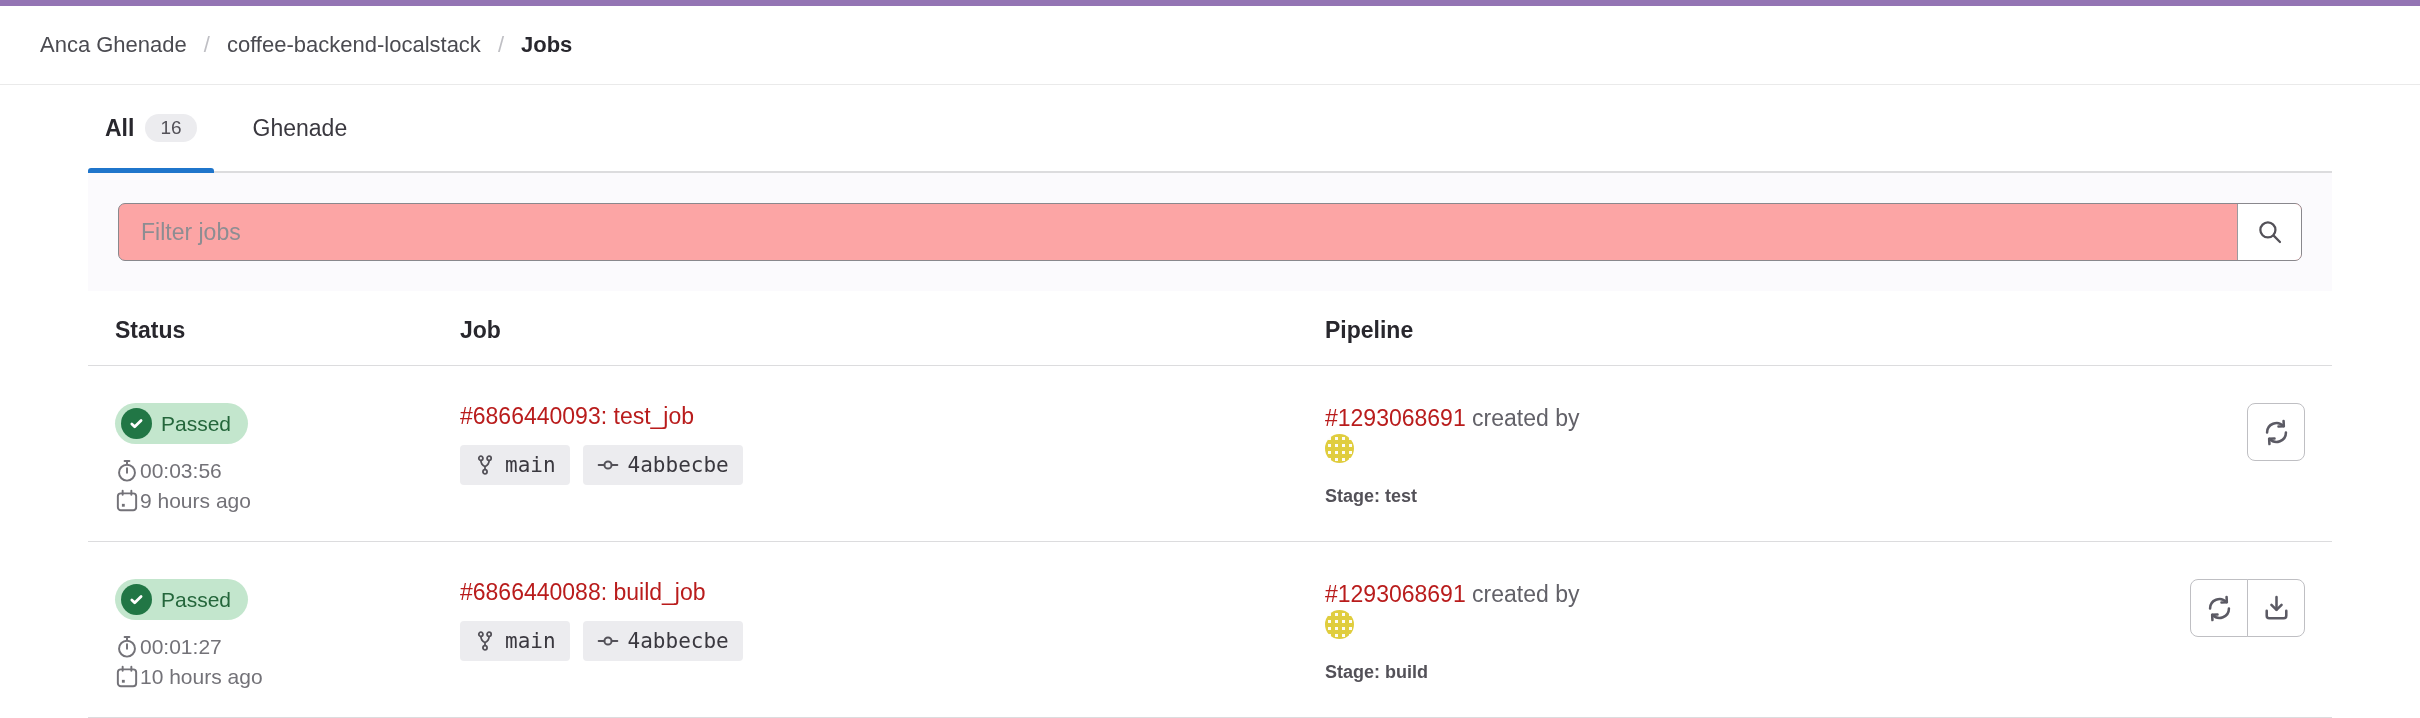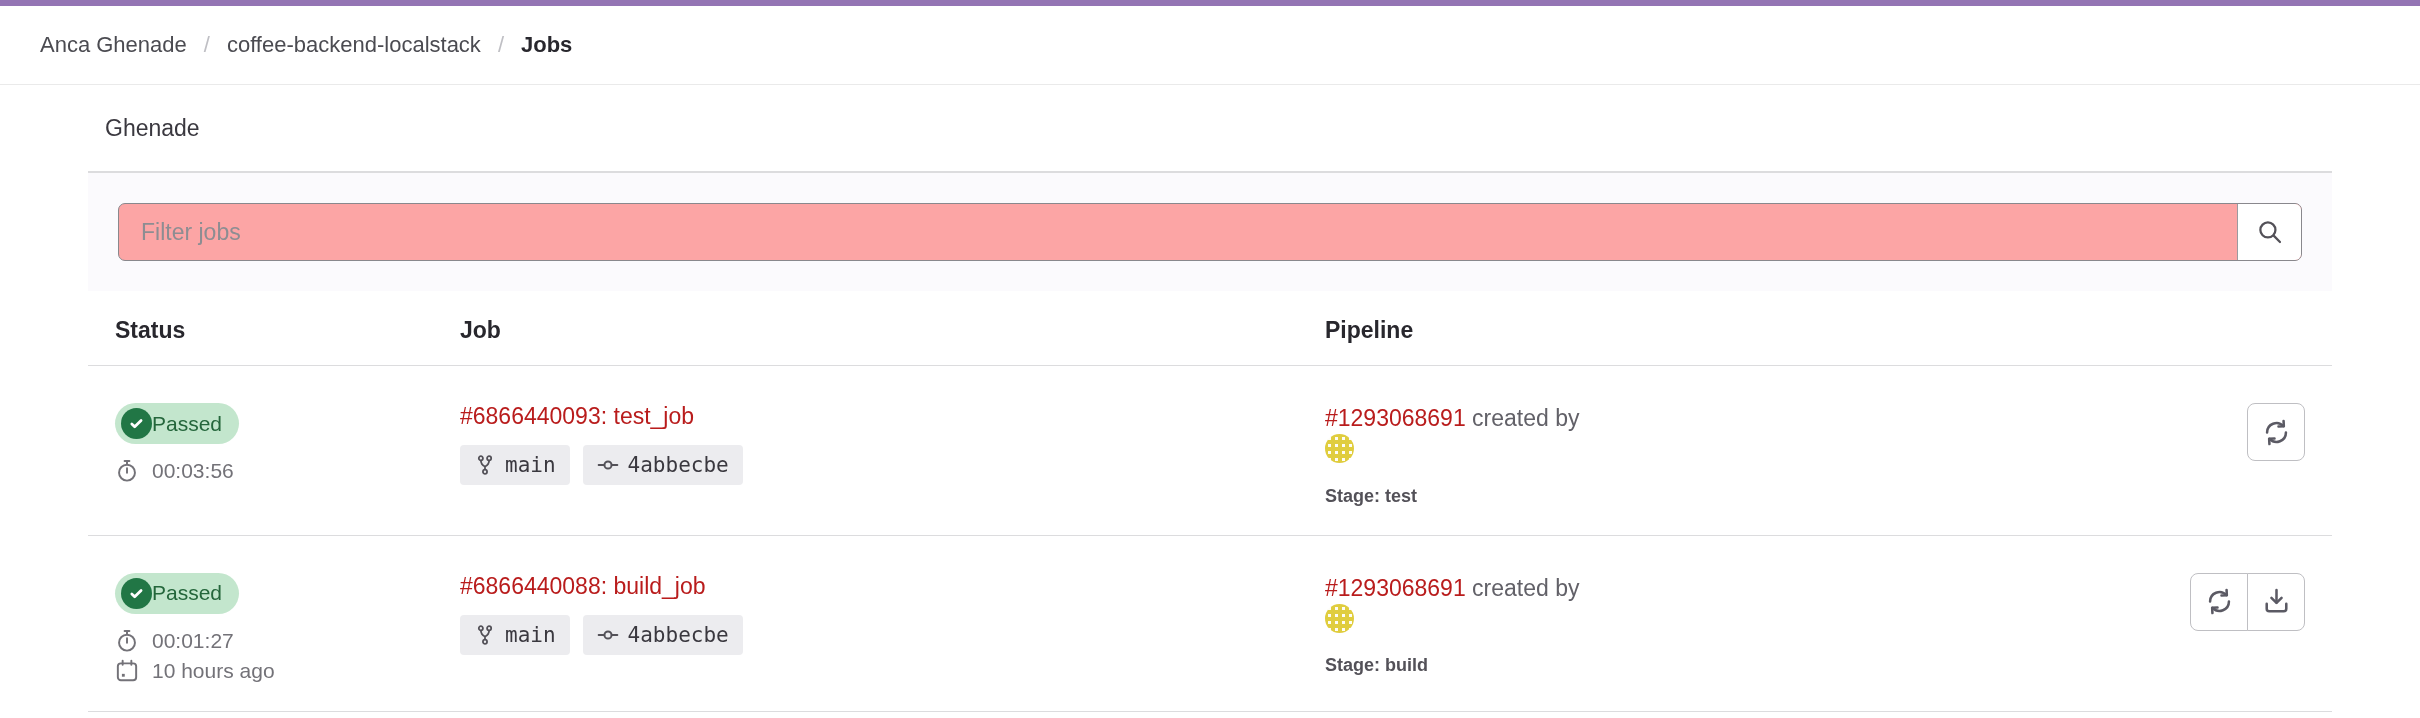"All" div.tab { html: none -> <div> <span>All</span> <span>16</span> </div> }
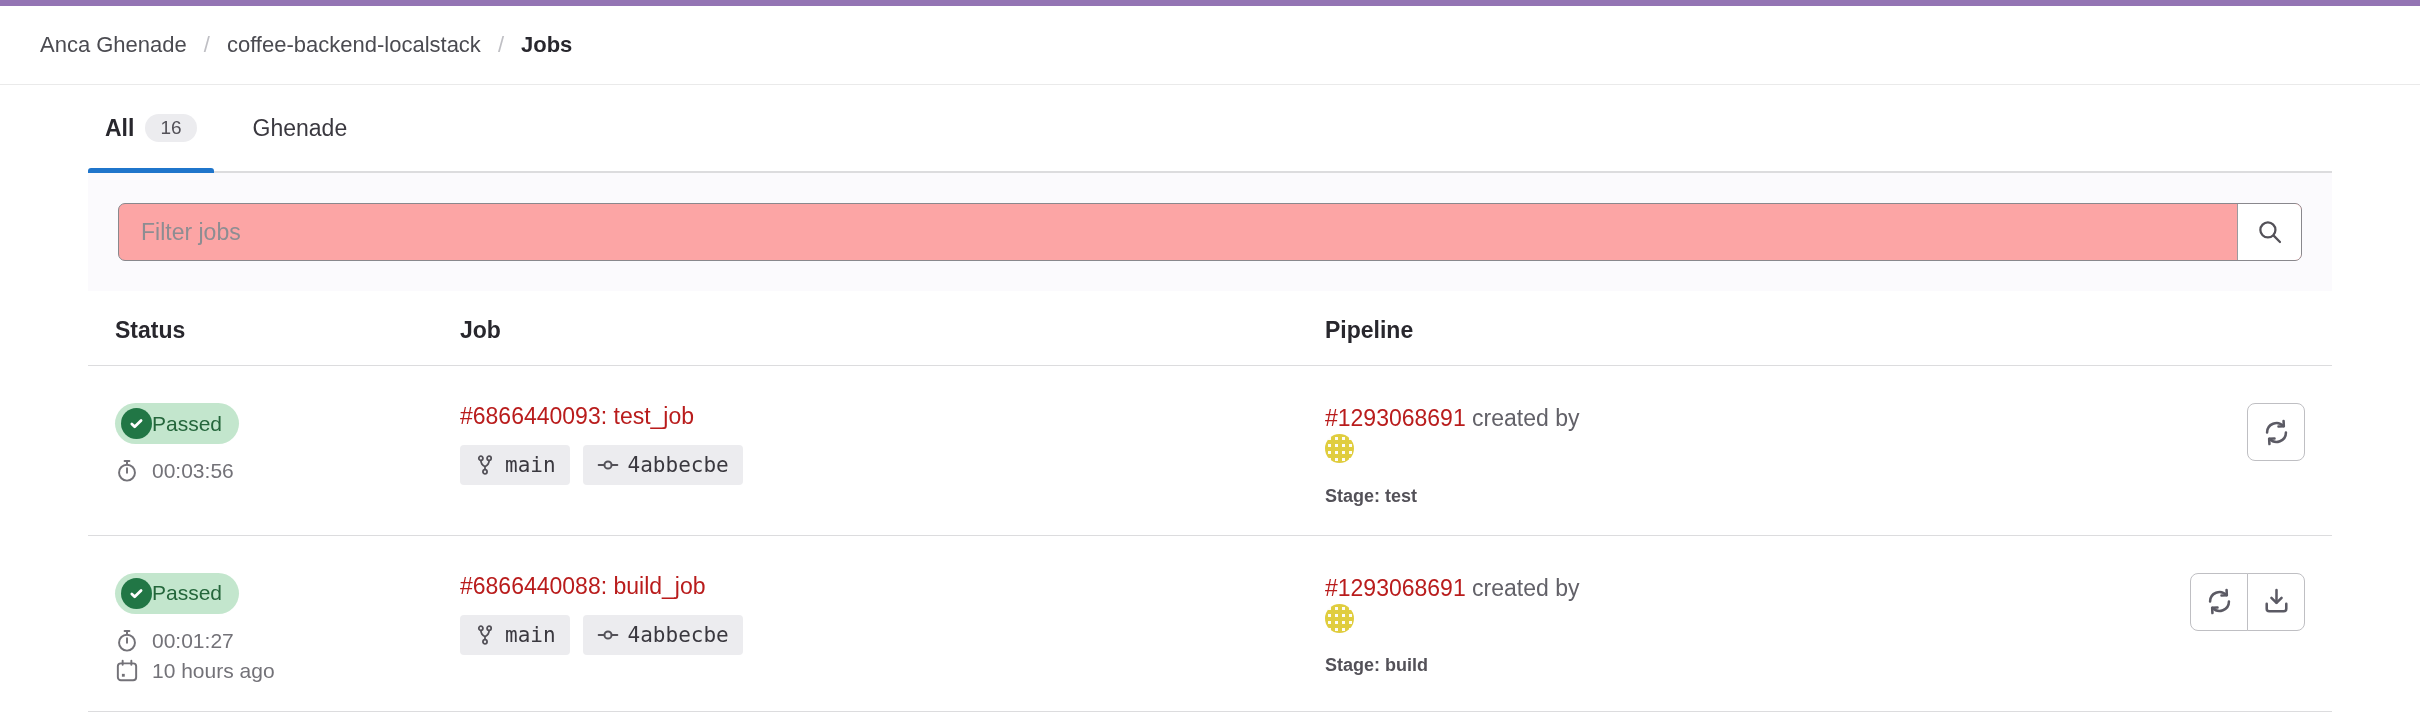"Passed" .status-badge { gap: none -> 9px }
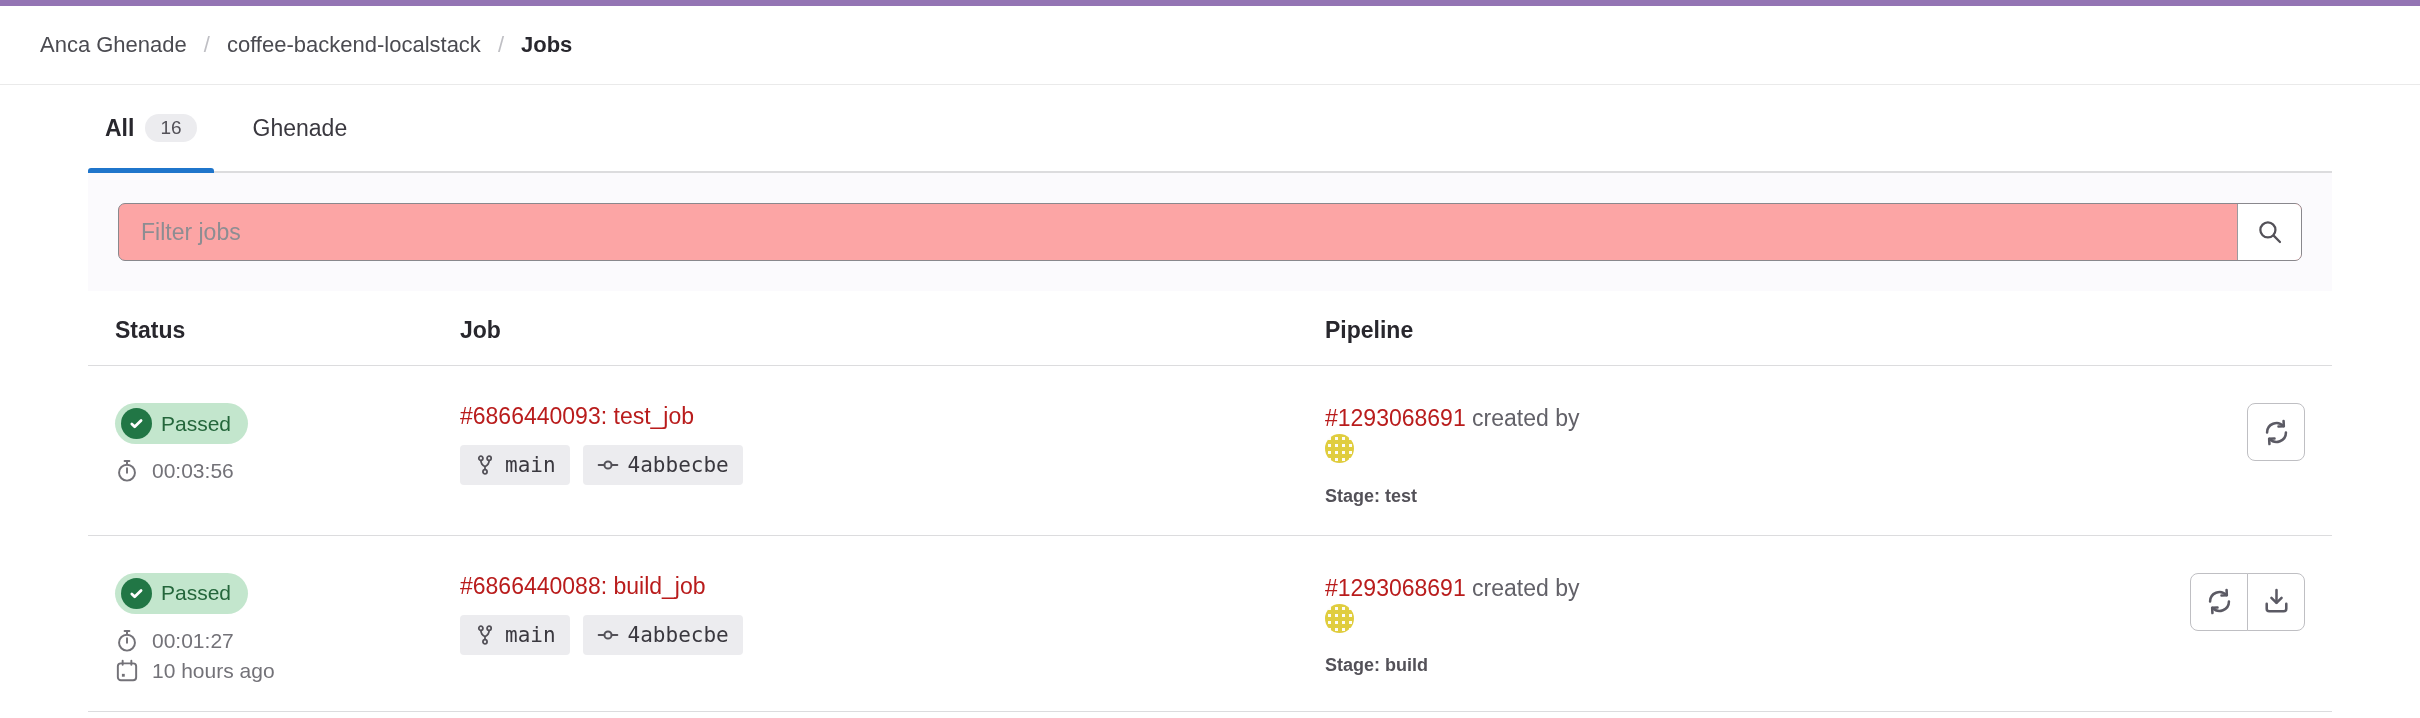"00:03:56" .meta { gap: 13px -> 1px }
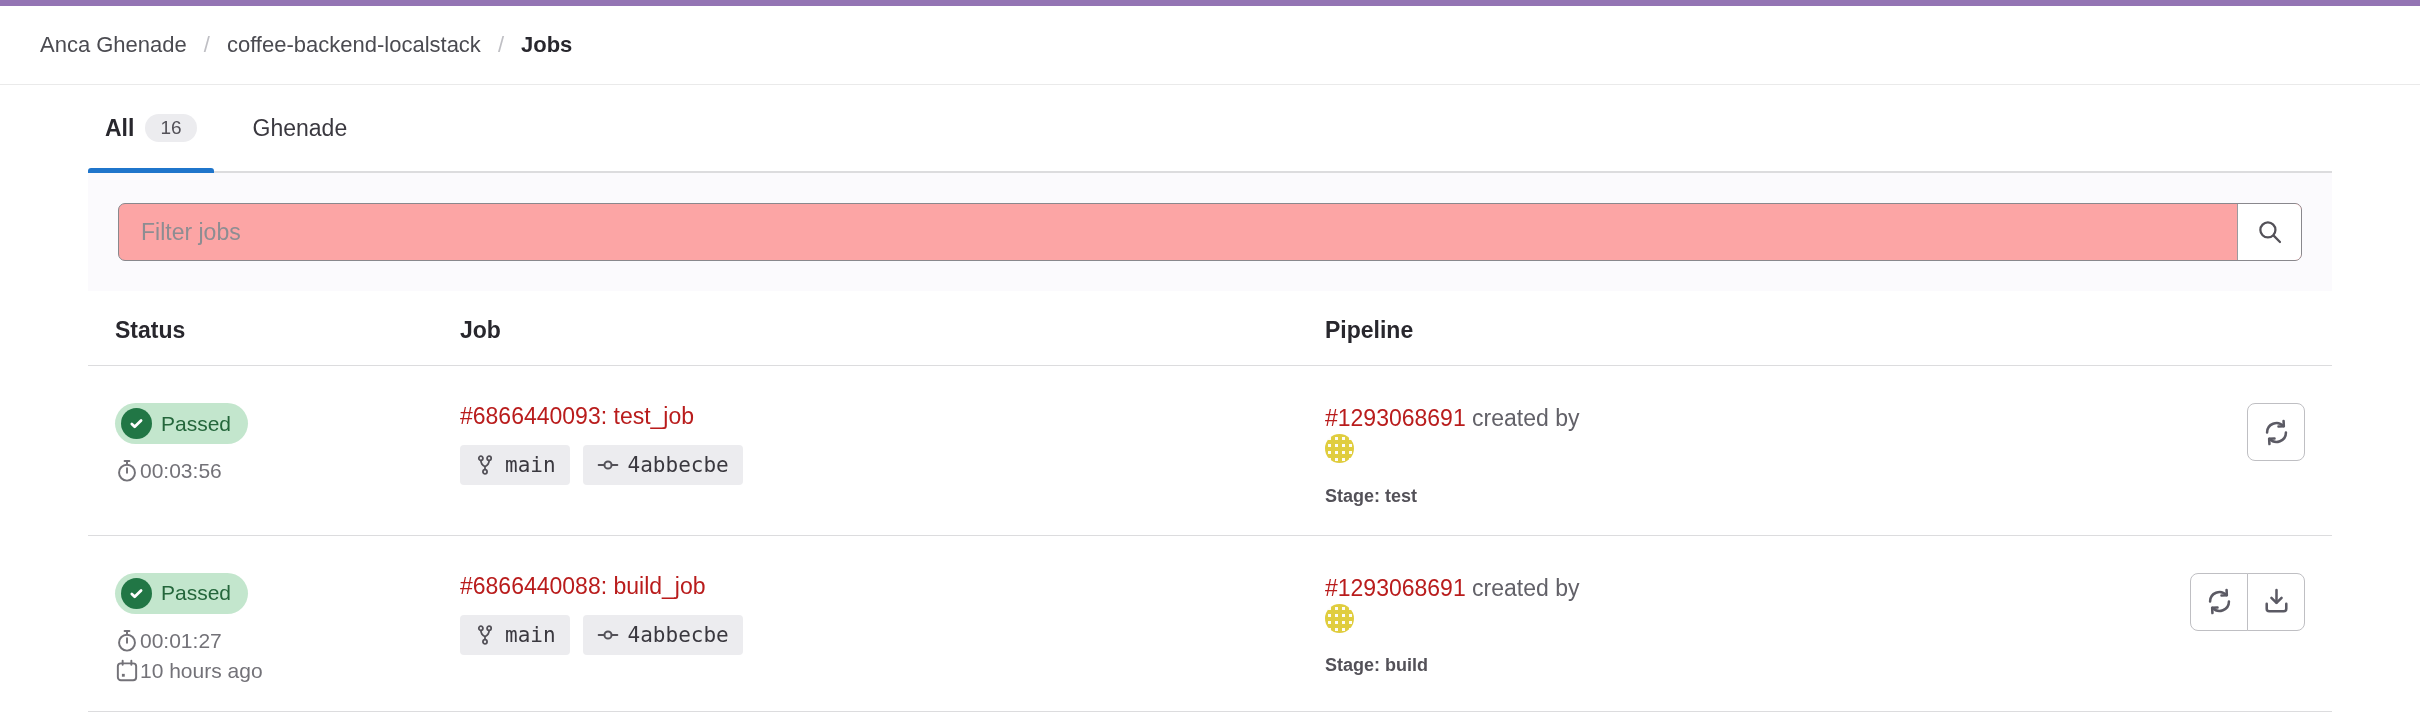"9 hours ago" div.meta { html: none -> <div> <span> <svg> <rect></rect> <path></path> <rect></rect> </svg> </span> <span>9 hours ago</span> </div> }
